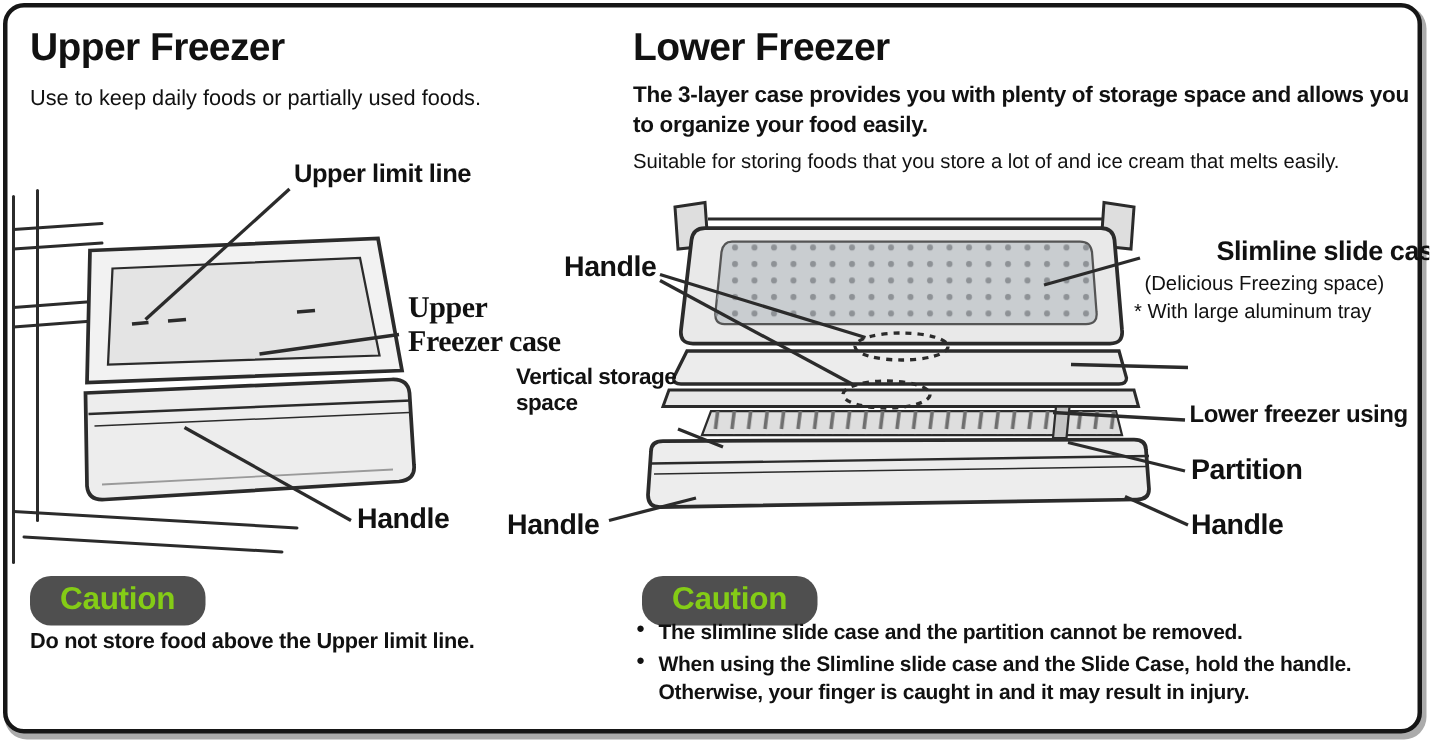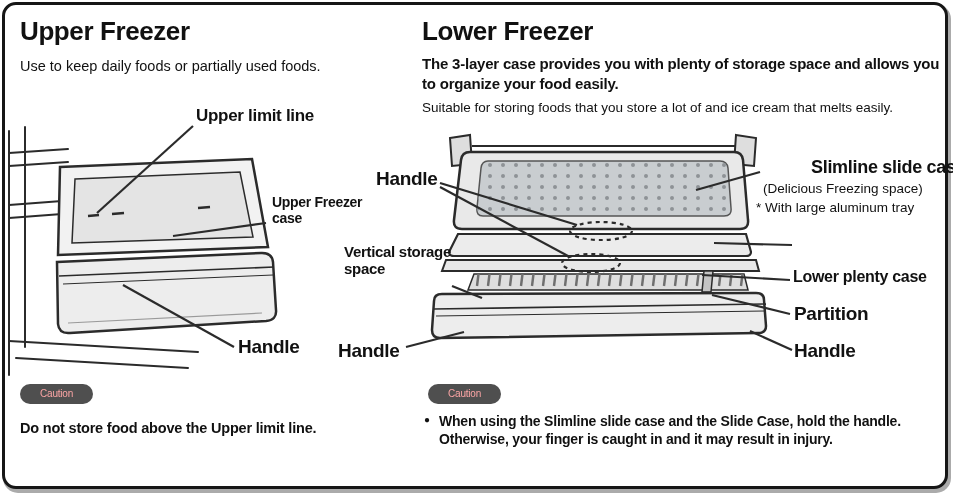"Upper Freezer case" div.callout { font-family: none -> Liberation Serif, serif; font-size: 14px -> 20px }
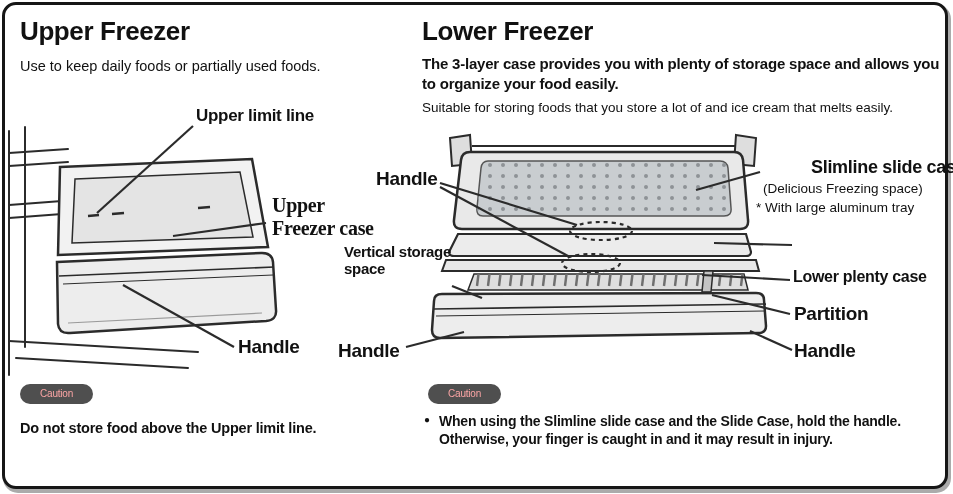"Lower plenty case" div.callout { text: plenty case -> freezer using }
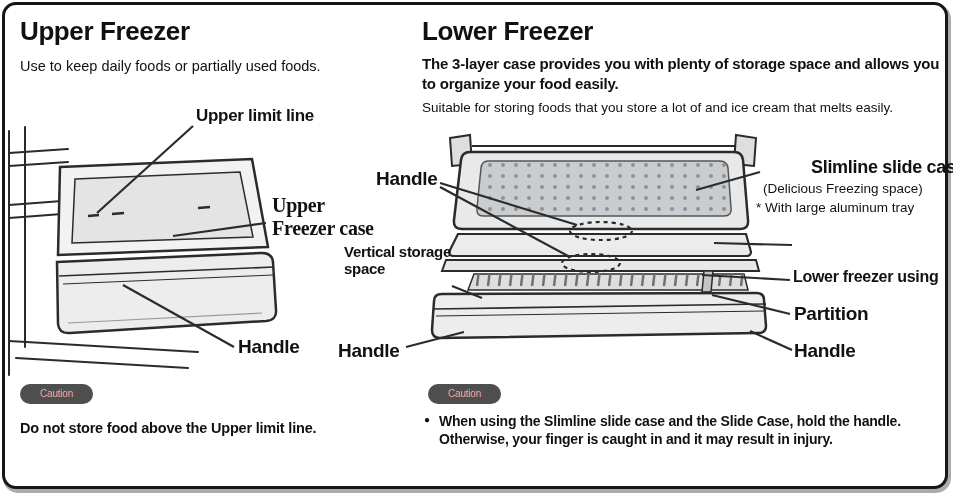"Caution" .caution-badge { color: #fca5a5 -> #84cc16; font-size: 10px -> 21px; font-weight: normal -> bold }
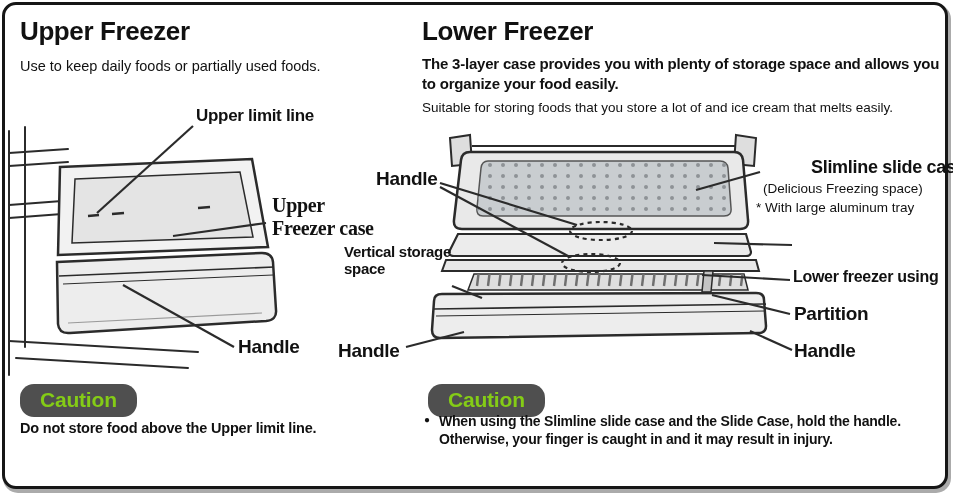"The slimline slide case and" li { html: none -> <li>The slimline slide case and the partition cannot be removed.</li> }
